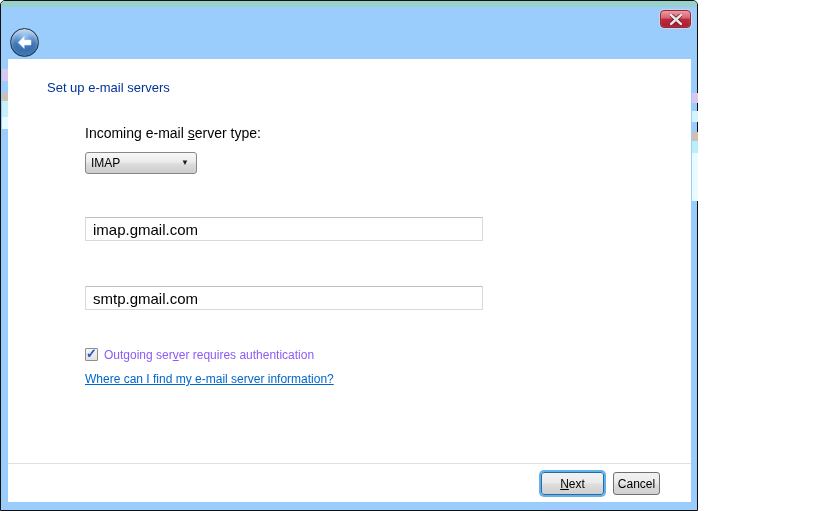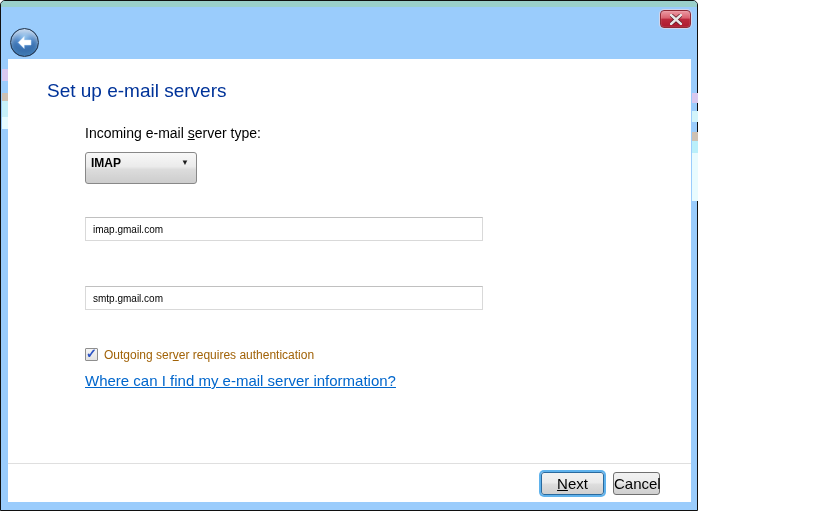"Set up e-mail servers" .page-title { font-size: 19px -> 13px }
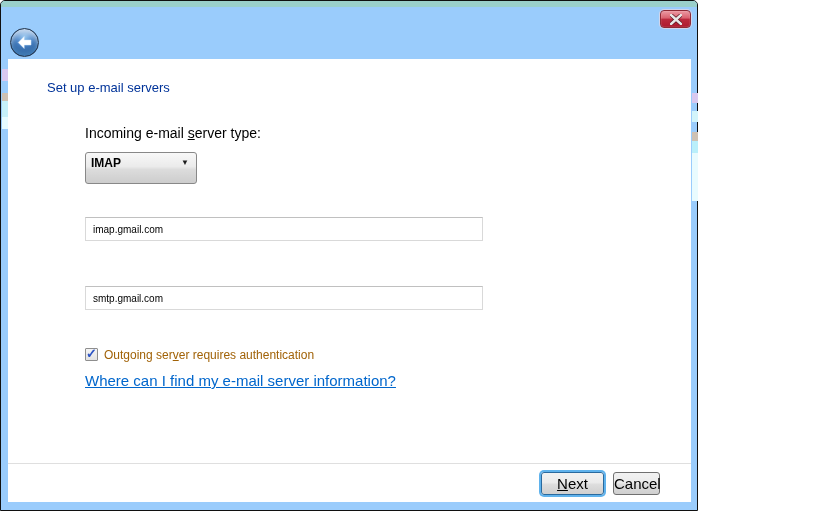"IMAP" .dropdown { font-weight: bold -> none; height: 32px -> 22px }
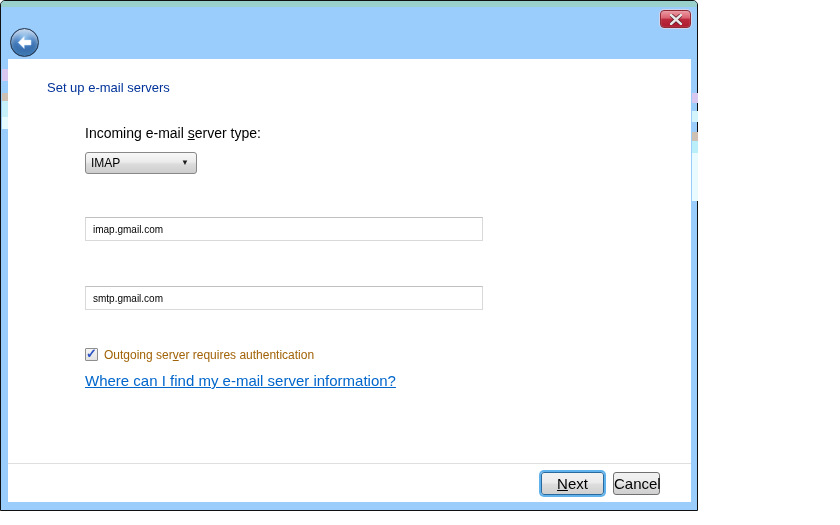"imap.gmail.com" .text-input { font-size: 10px -> 15px }
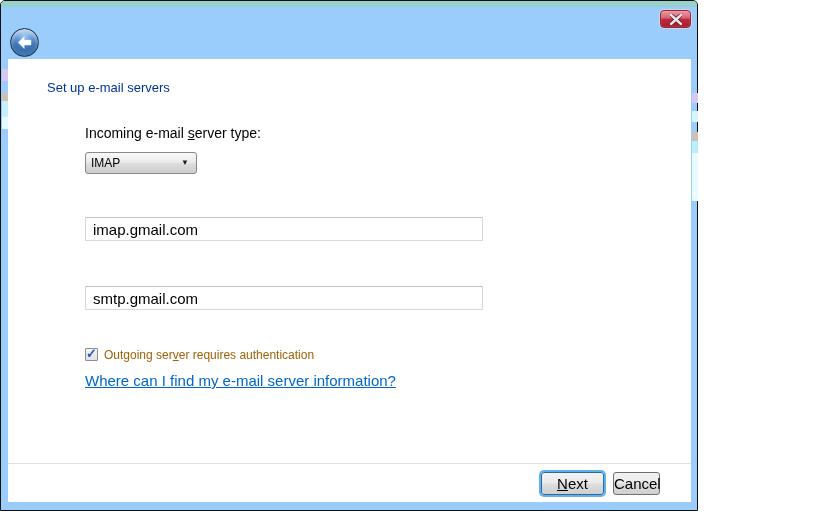"Outgoing server requires authentication" .checkbox-label { color: #a16207 -> #8b5cf6 }
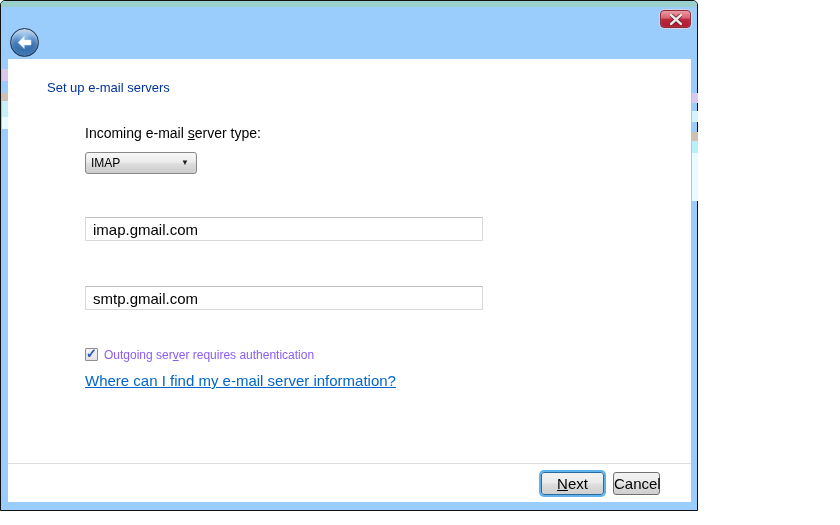"Where can I find my" .help-link { font-size: 15px -> 12px }
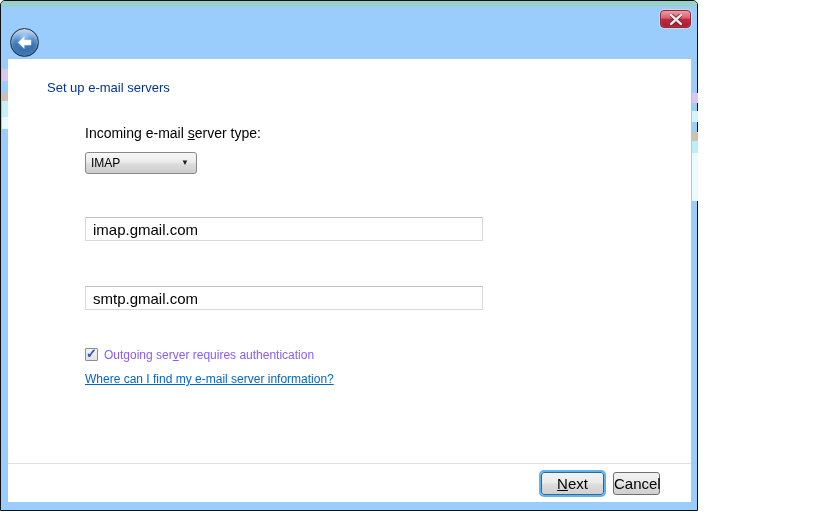"Next" .btn { font-size: 15px -> 12px }
